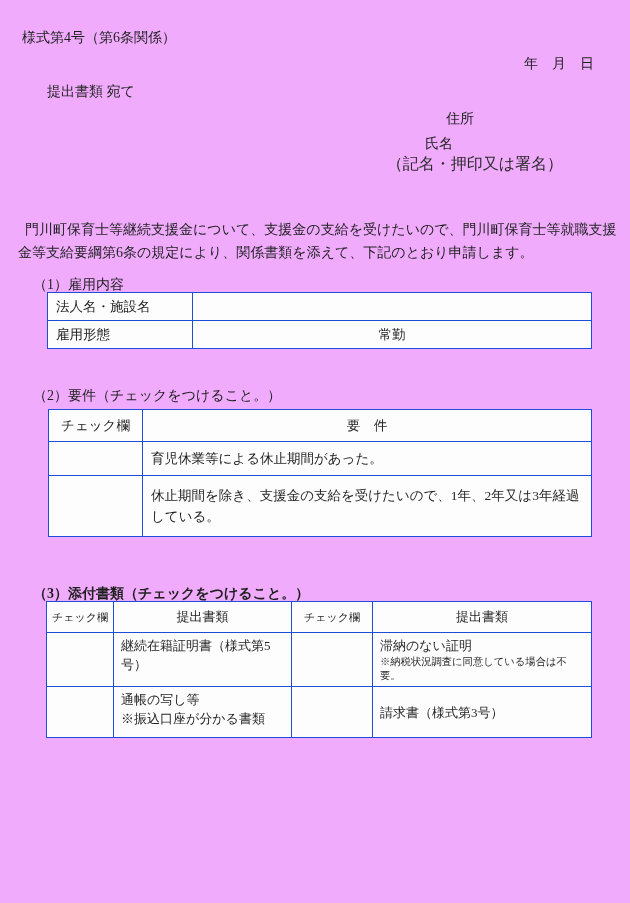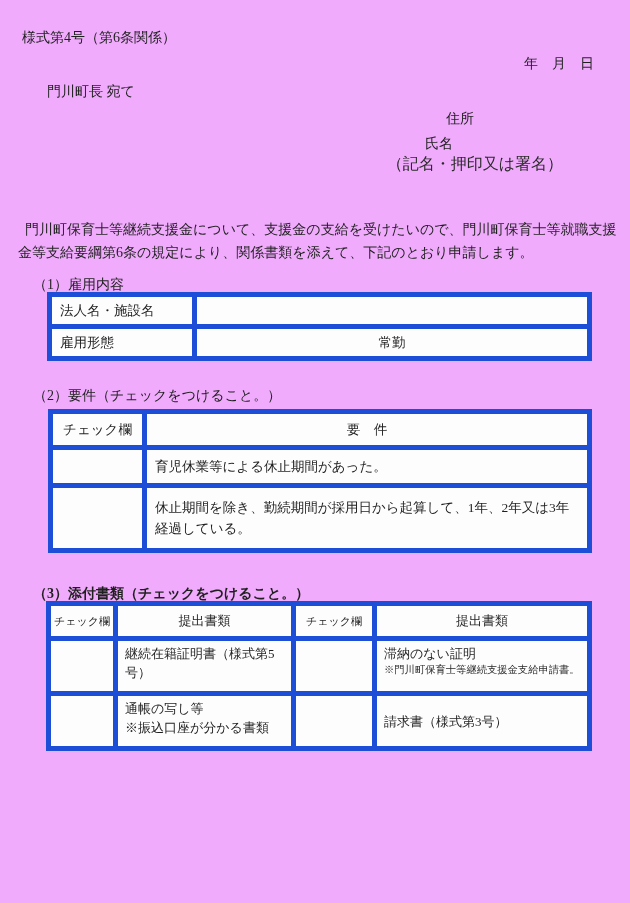"門川町長 宛て" div.abs { text: 門川町長 -> 提出書類 }
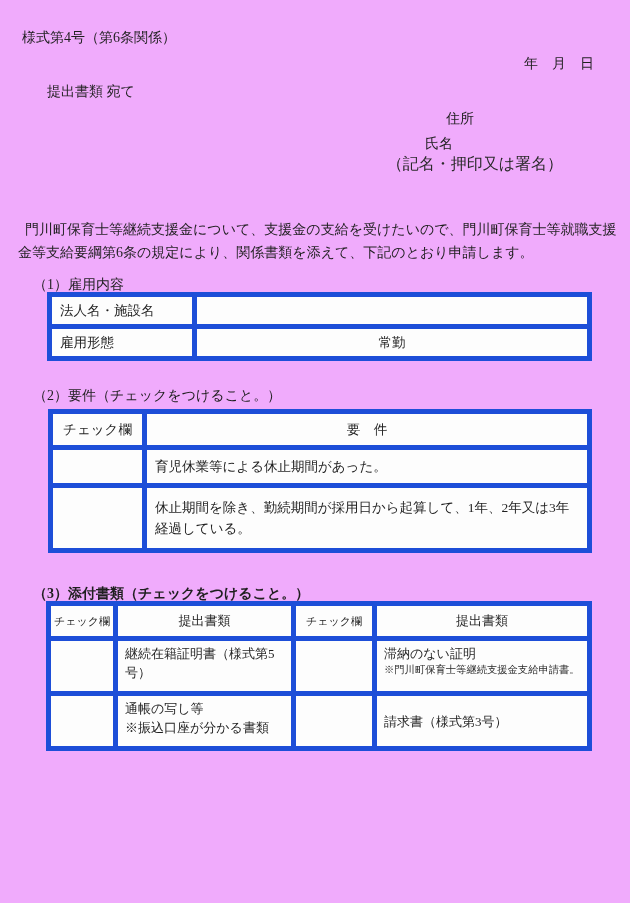"法人名・施設名" td { border: 5px solid #1d4ed8 -> 1px solid #1d4ed8 }
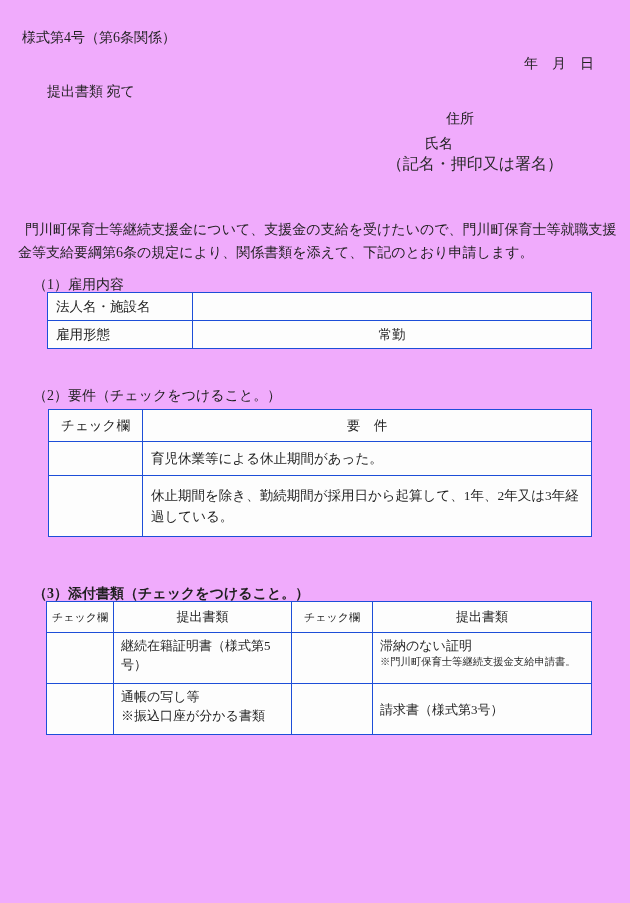"休止期間を除き、勤続期間が採用日から起算して、1年、2年又は3年経過している。" td.req { text: 勤続期間が採用日から起算して -> 支援金の支給を受けたいので }
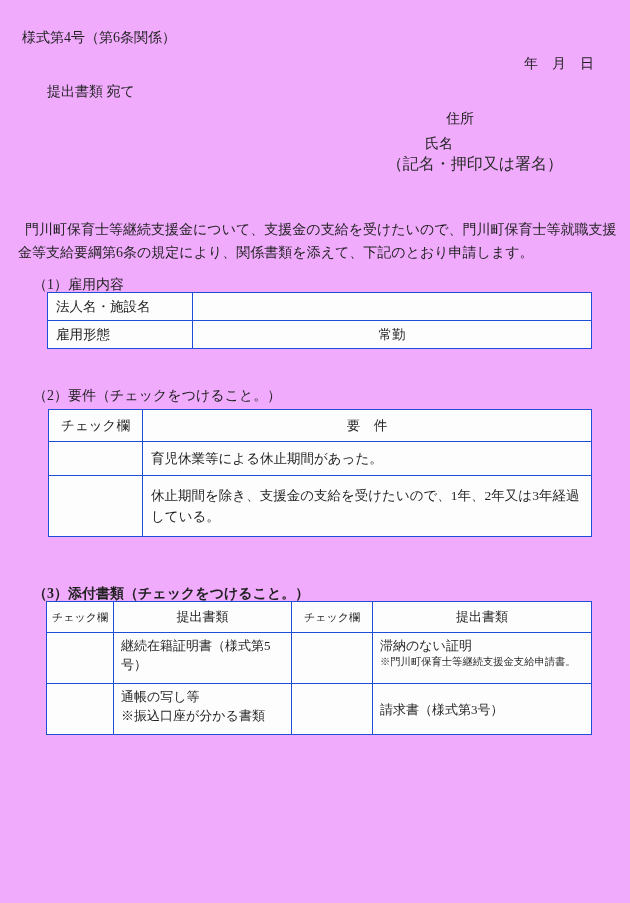"※門川町保育士等継続支援金支給申請書。" div.small-note { text: 門川町保育士等継続支援金支給申請書 -> 納税状況調査に同意している場合は不要 }
